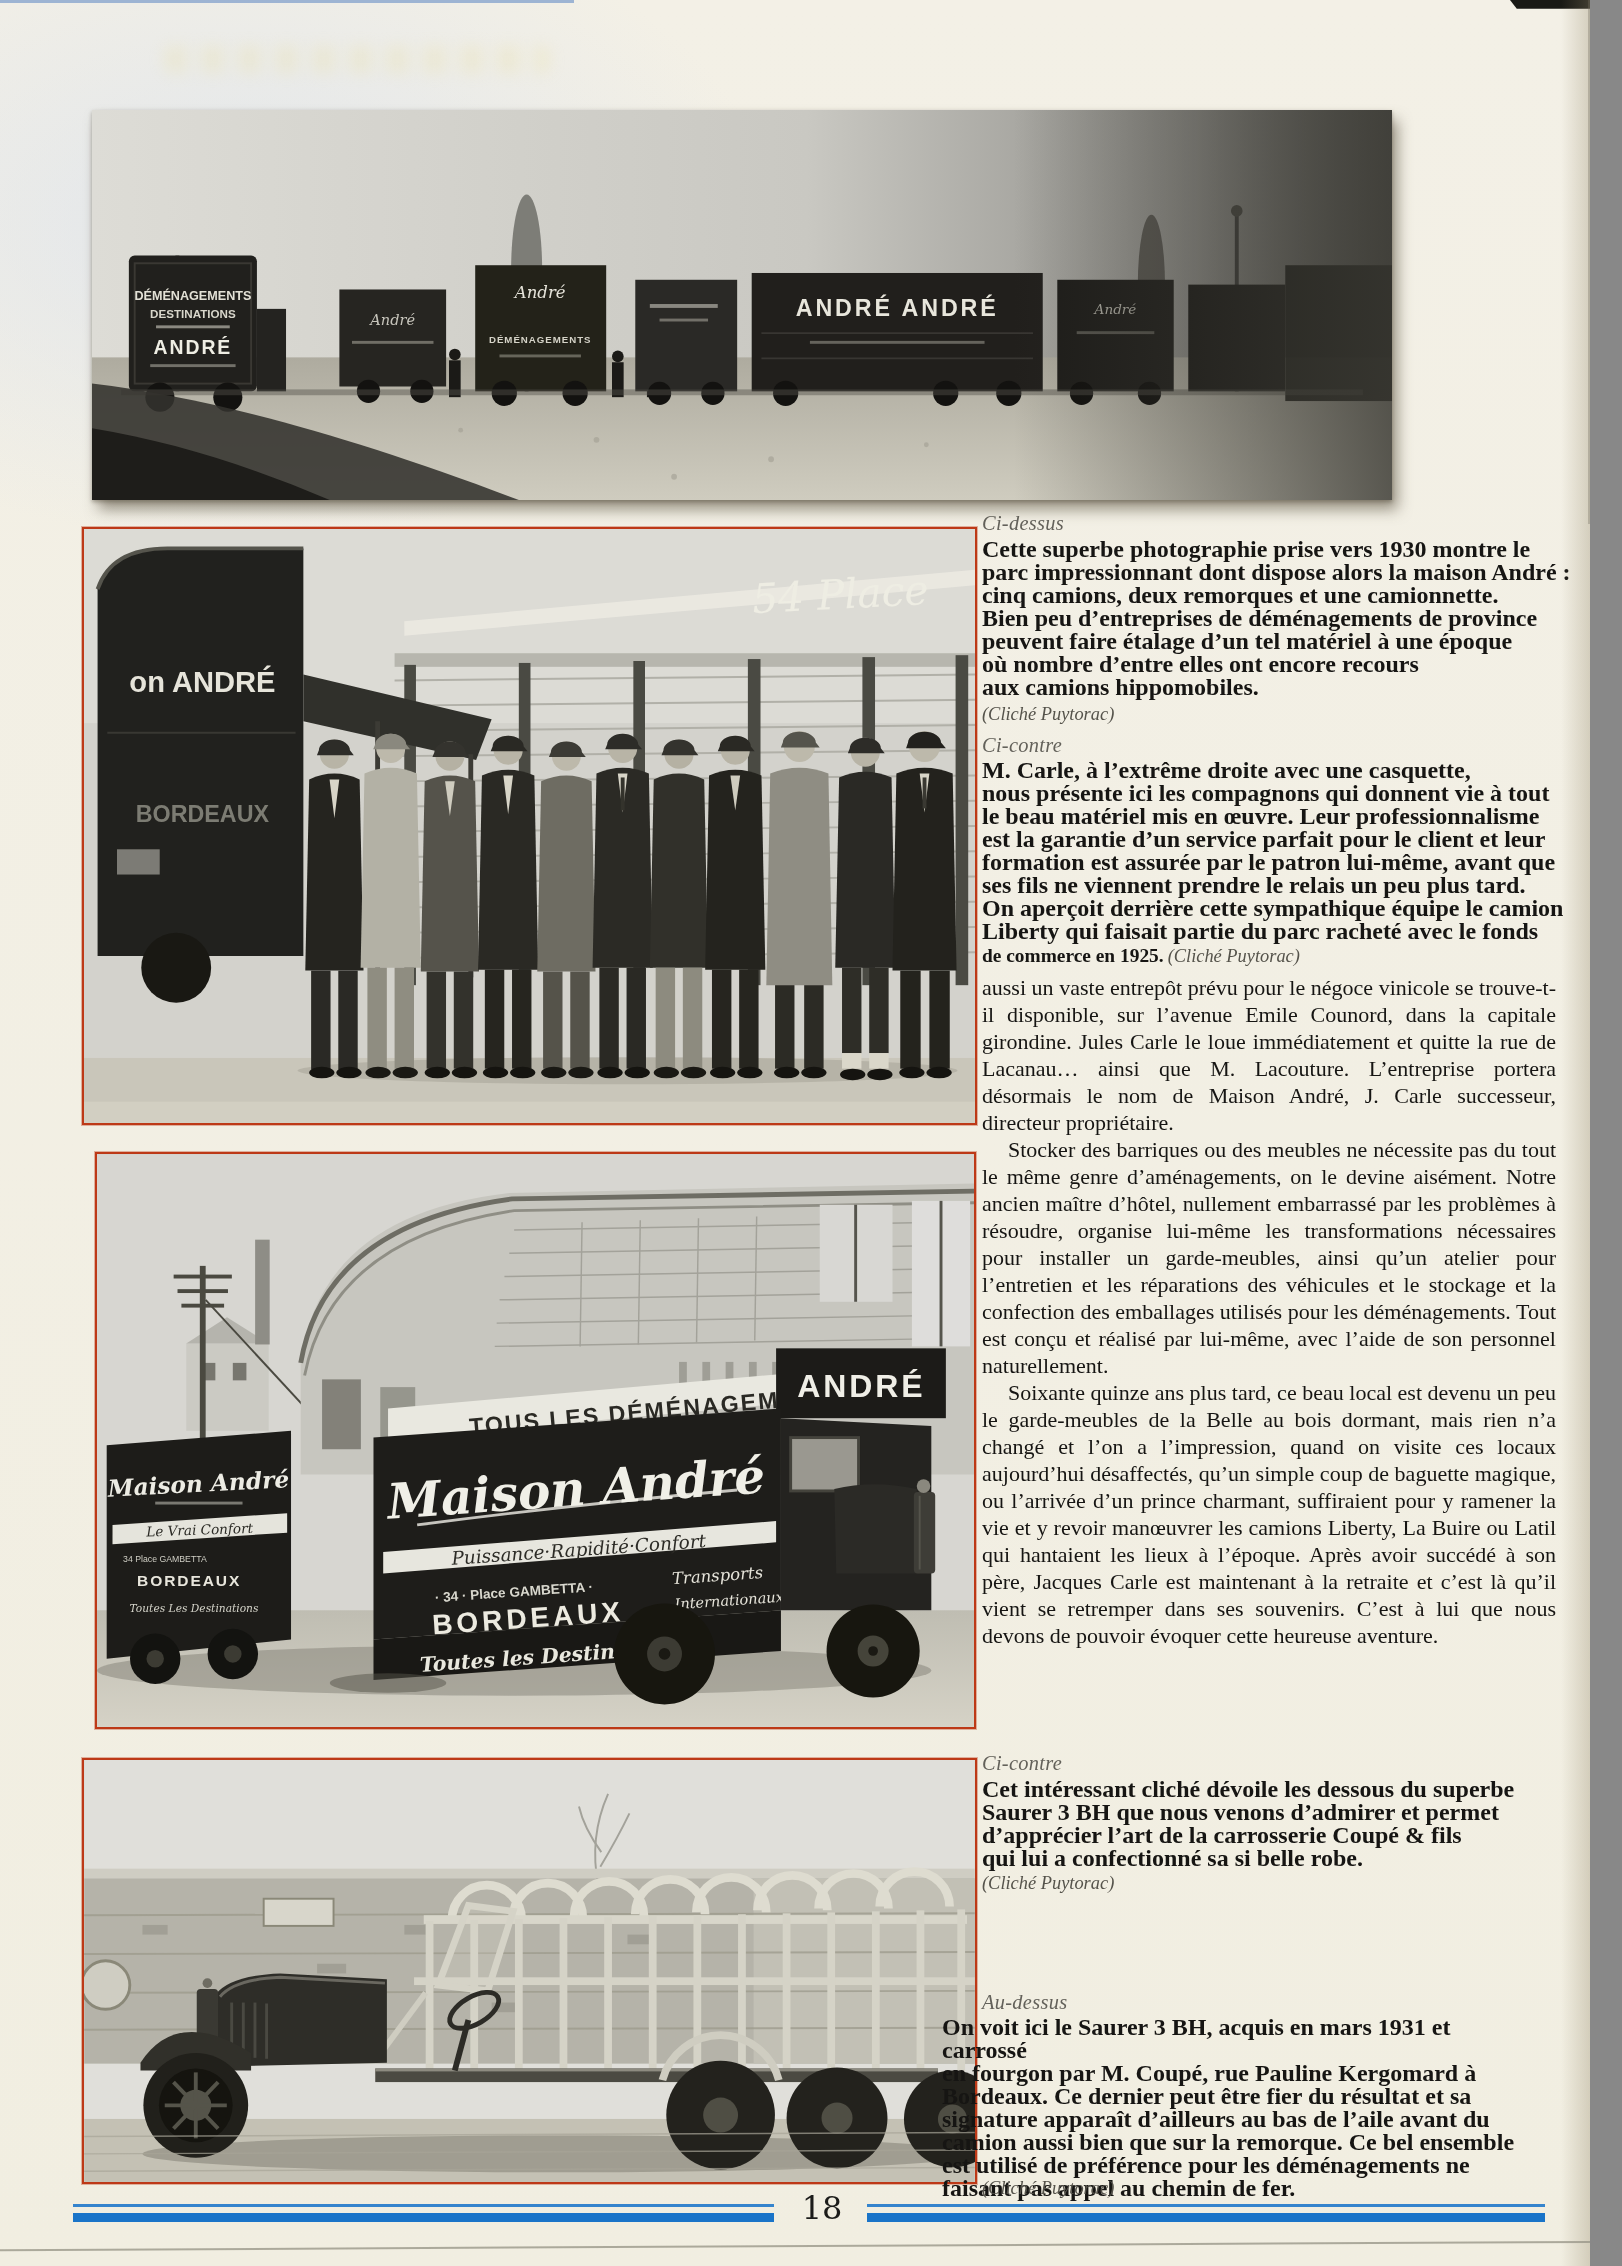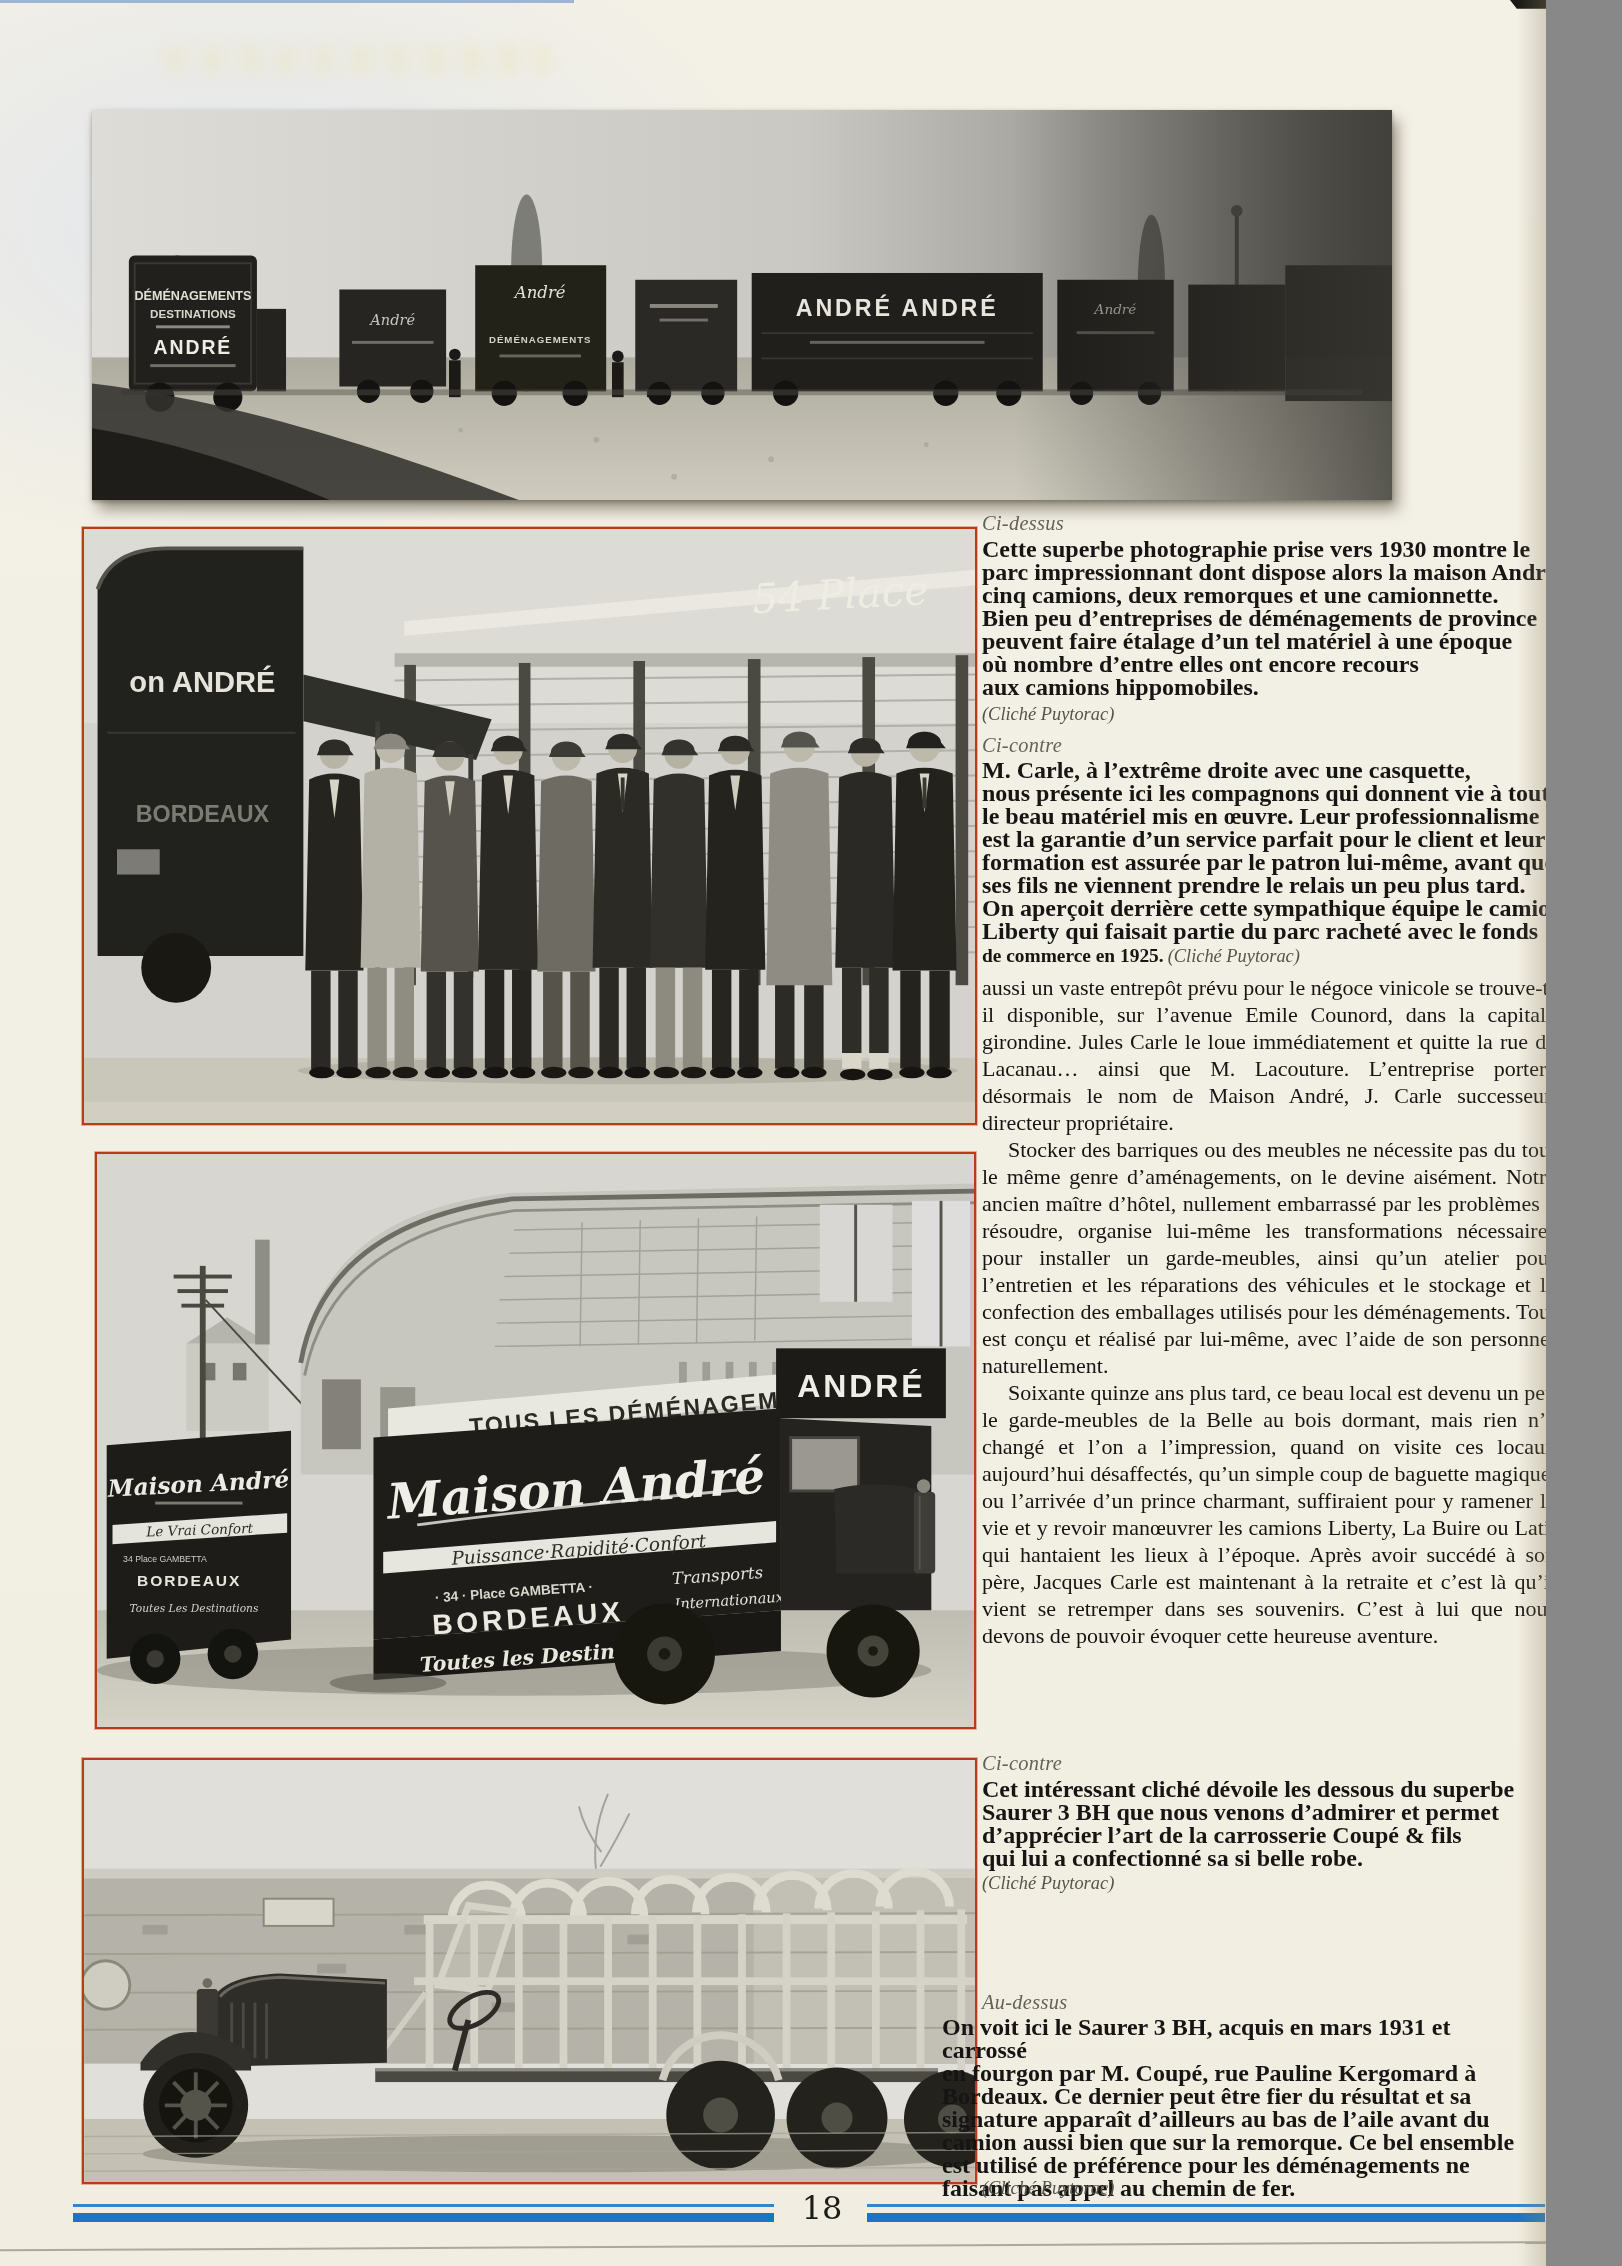"DÉMÉNAGEMENTS" .page { padding-left: none -> 44px }
